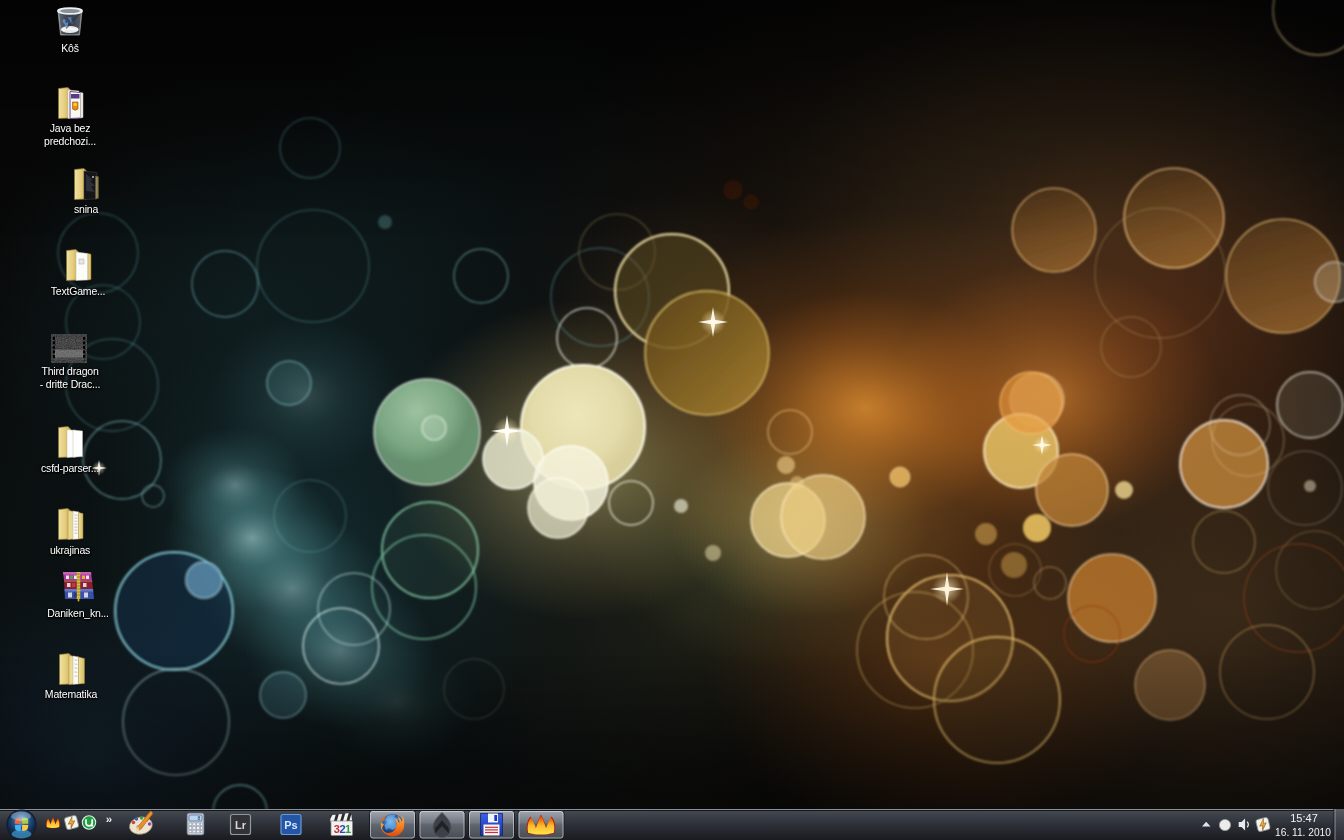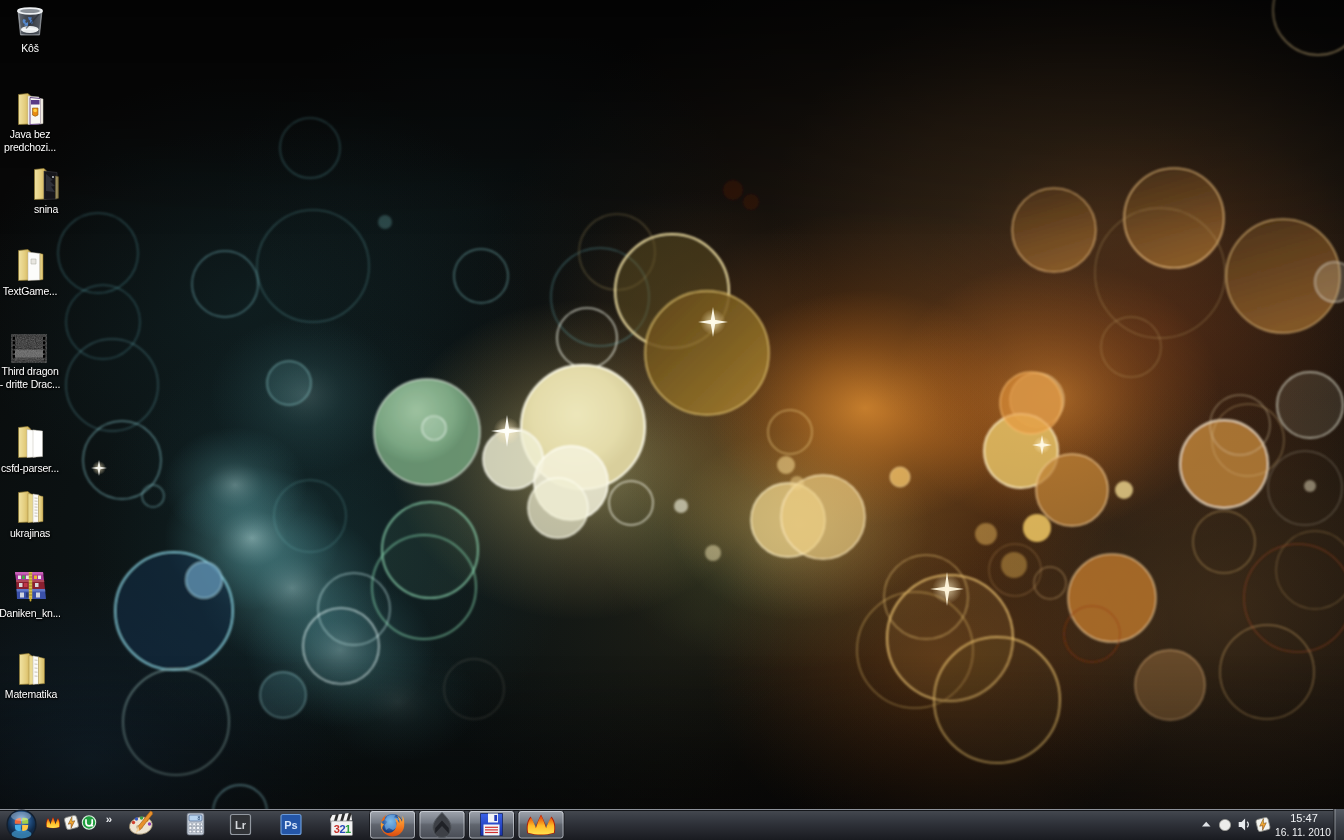"Kôš" .ic { margin-left: none -> 40px }
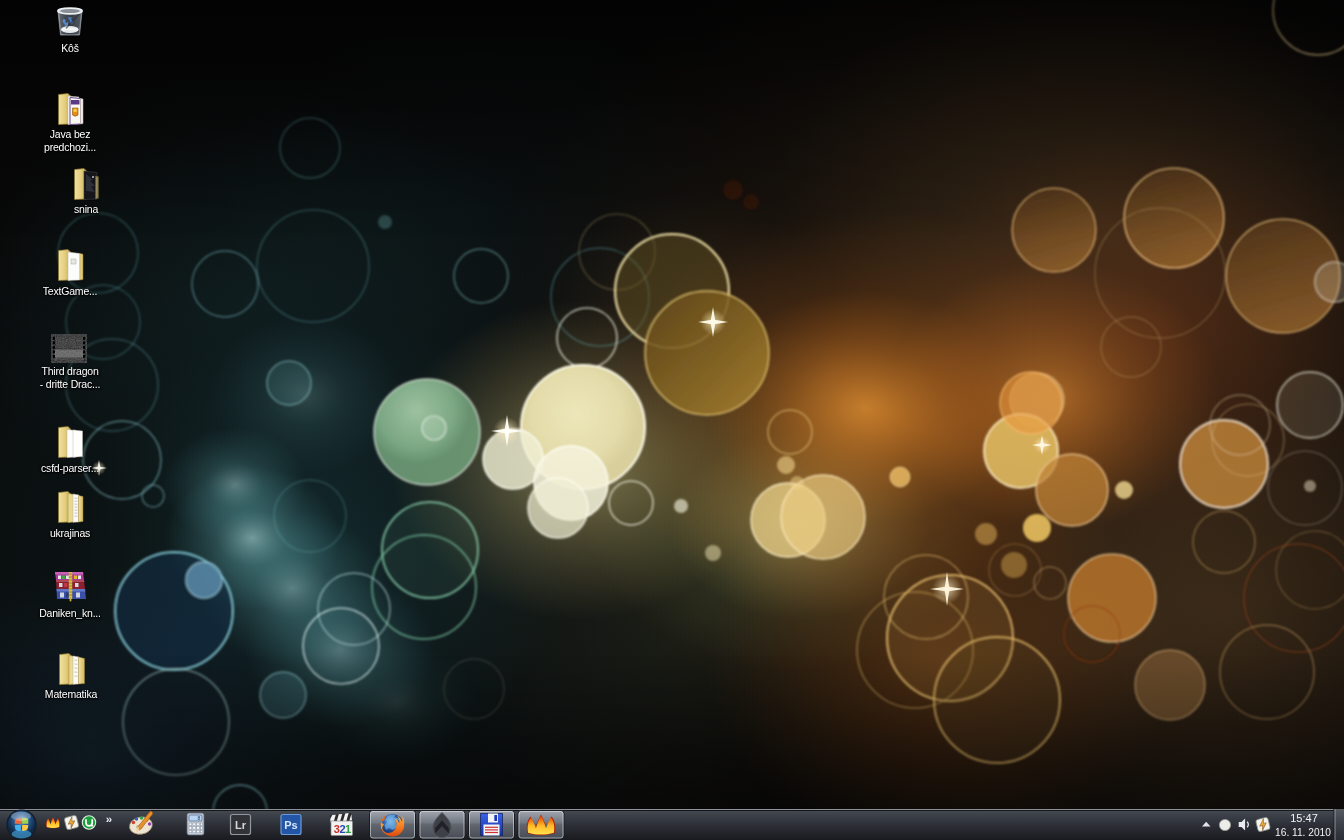"Java bez" div.ic { top: 6px -> 0 }
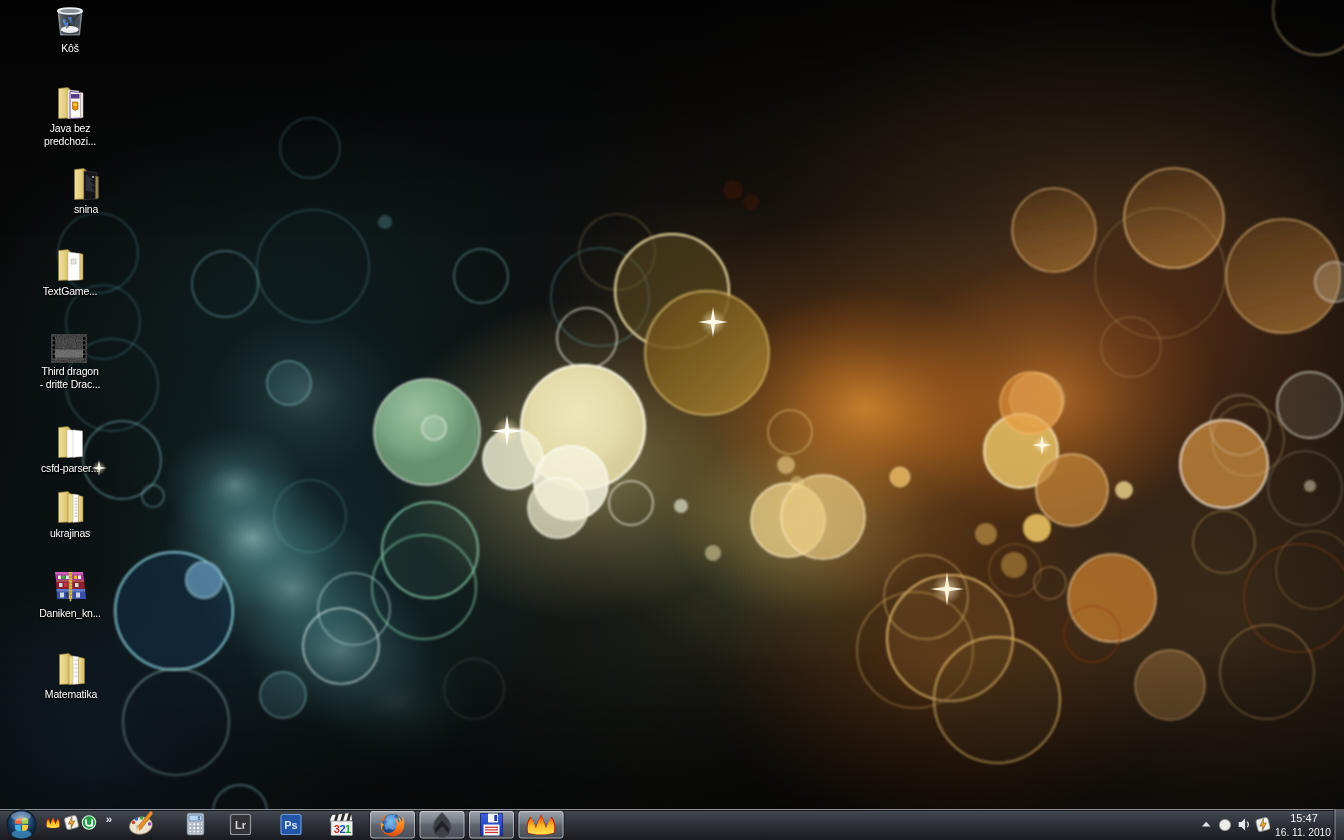"TextGame..." div.ic { left: 0 -> 8px }
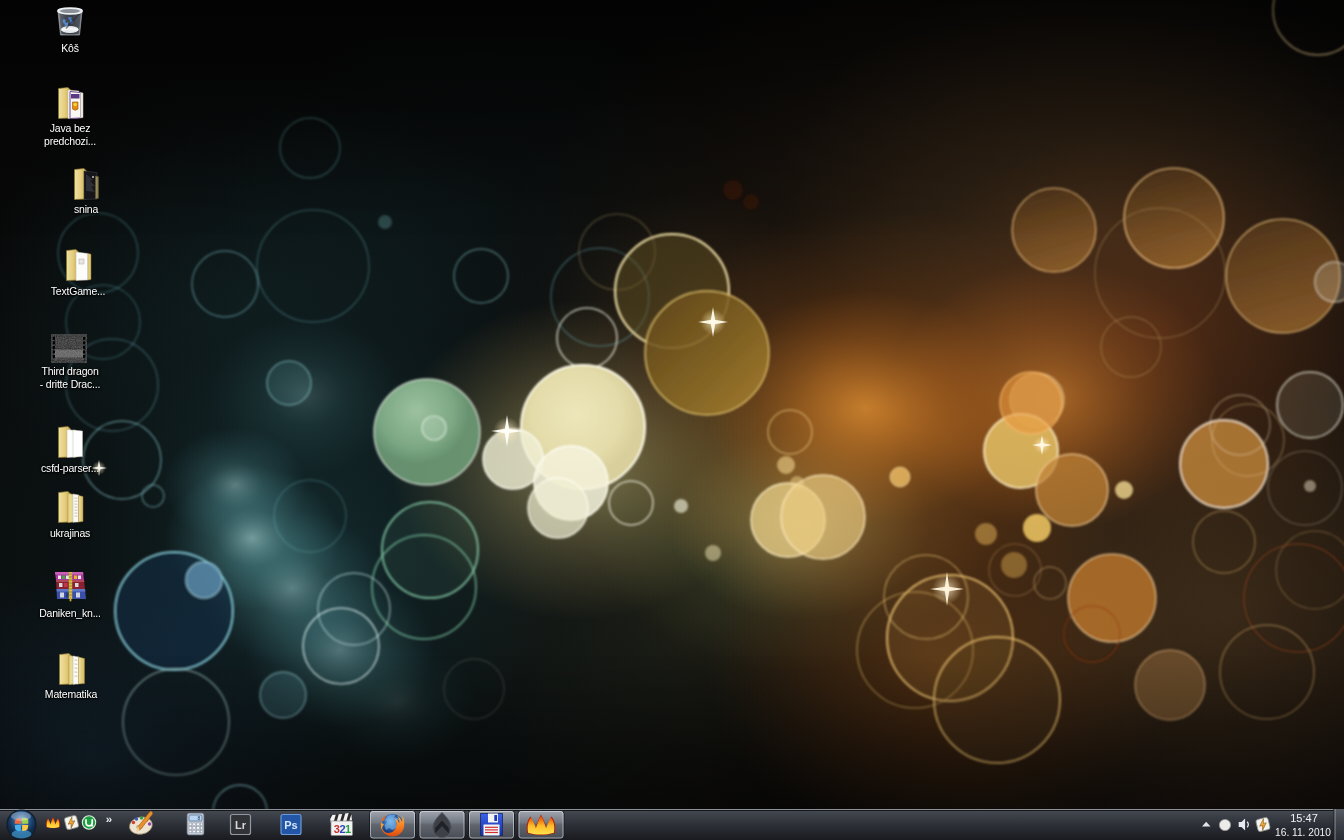"ukrajinas" div.ic { top: 0 -> 17px }
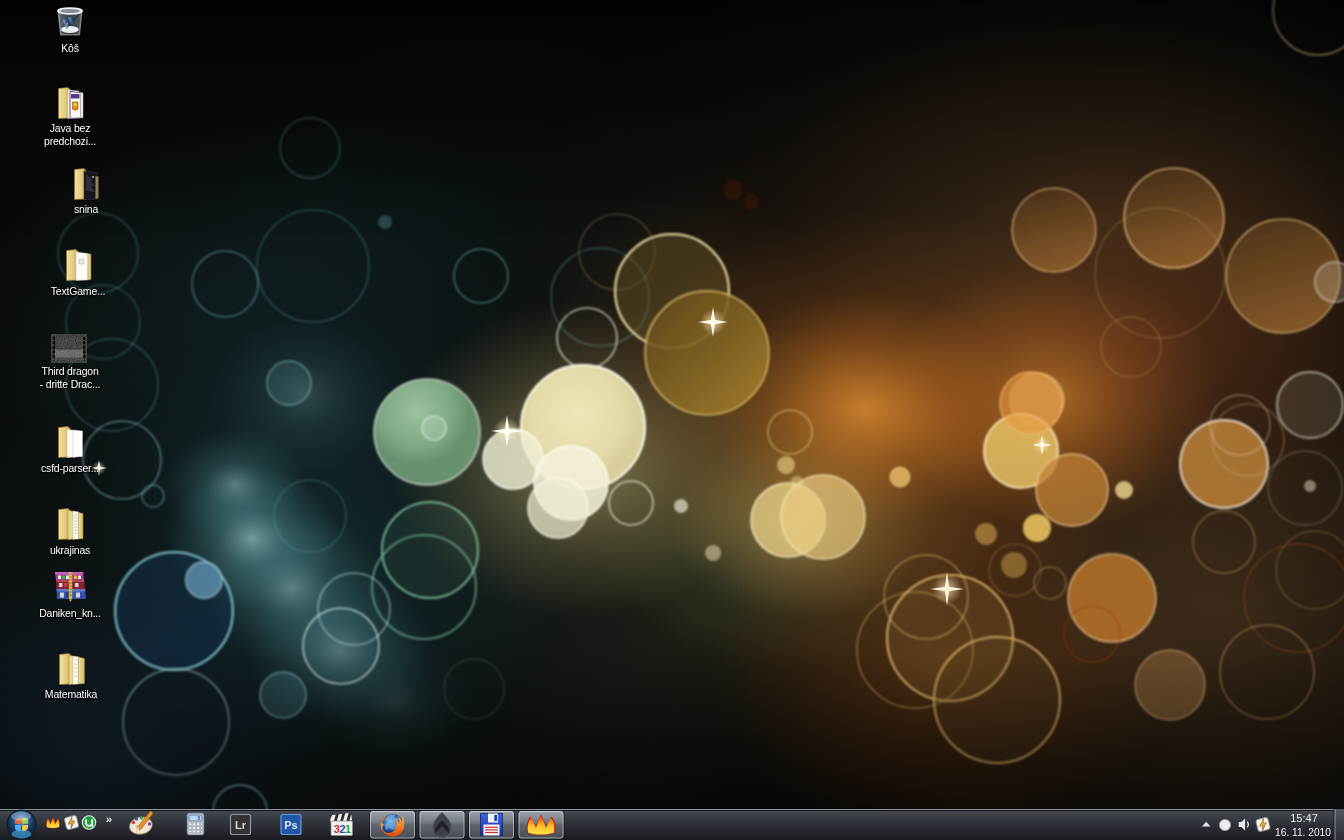"Daniken_kn..." div.ic { left: 0 -> 8px }
